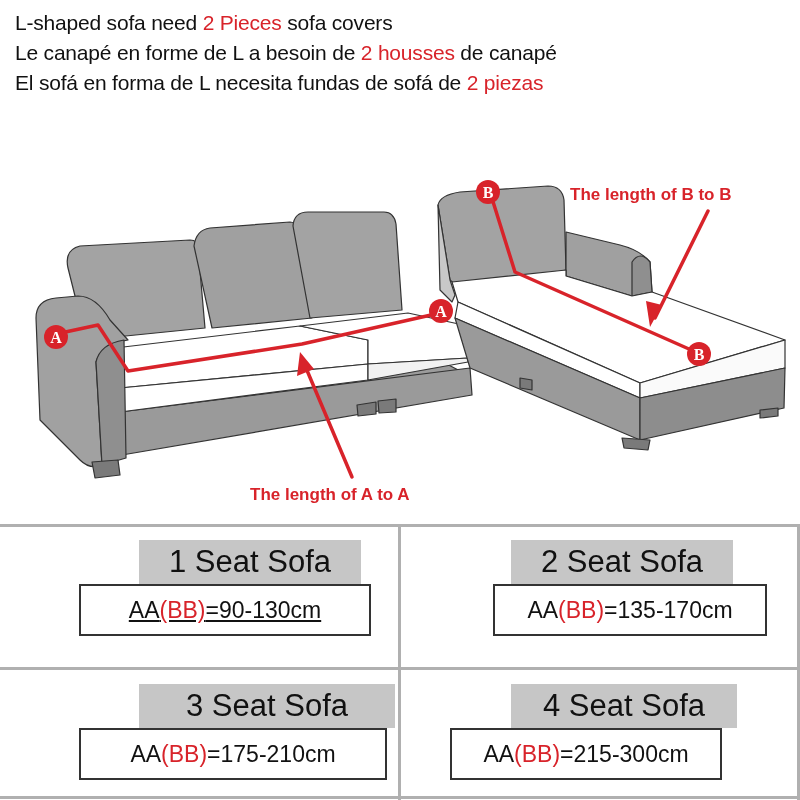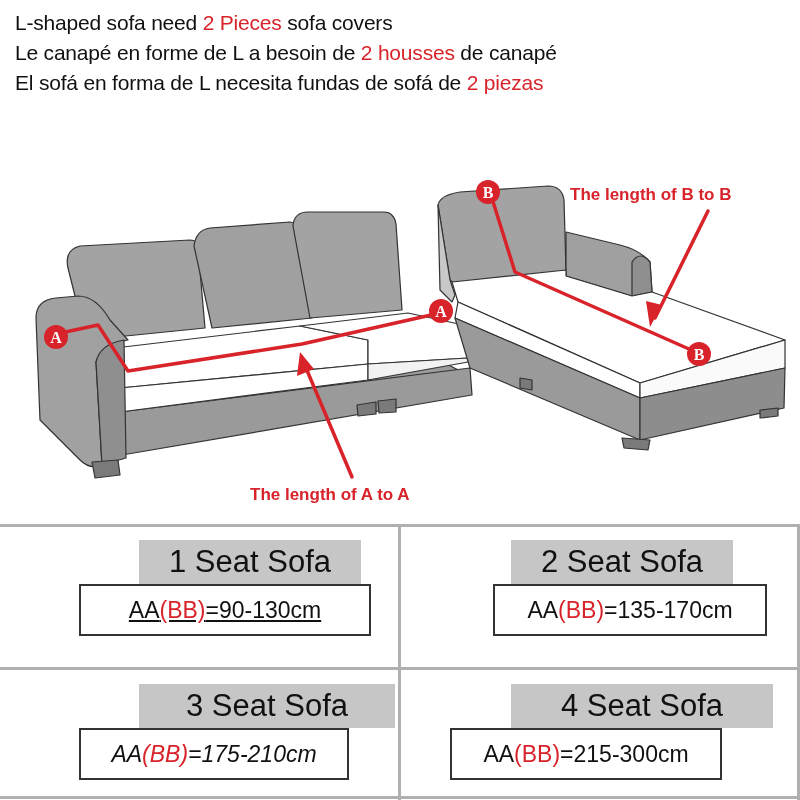"4 Seat Sofa" div.badge { width: 262px -> 226px }
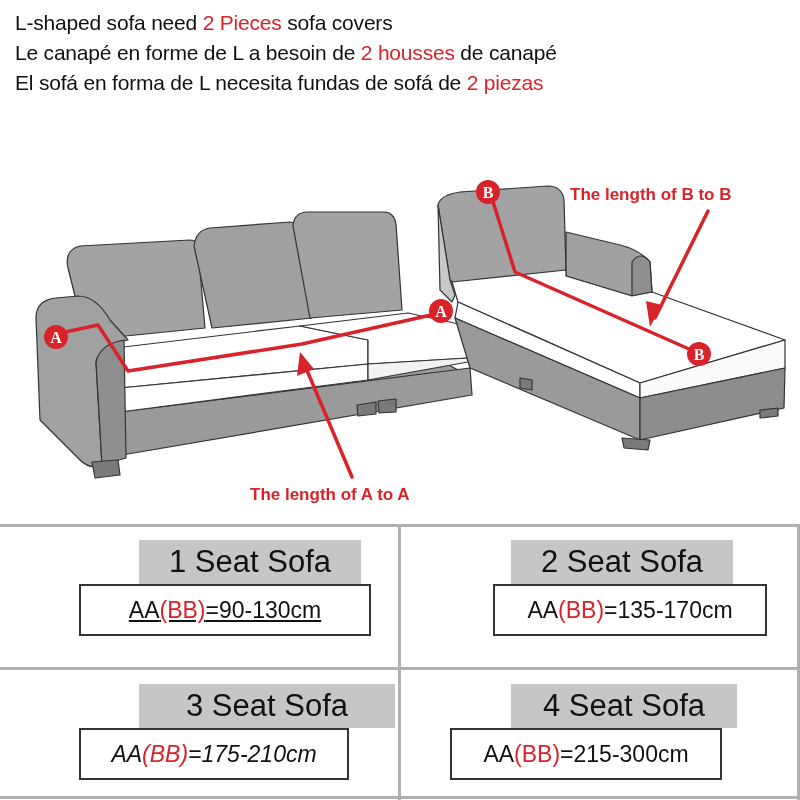"AA(BB)=175-210cm" div.size-box { font-style: italic -> none; width: 270px -> 308px }
